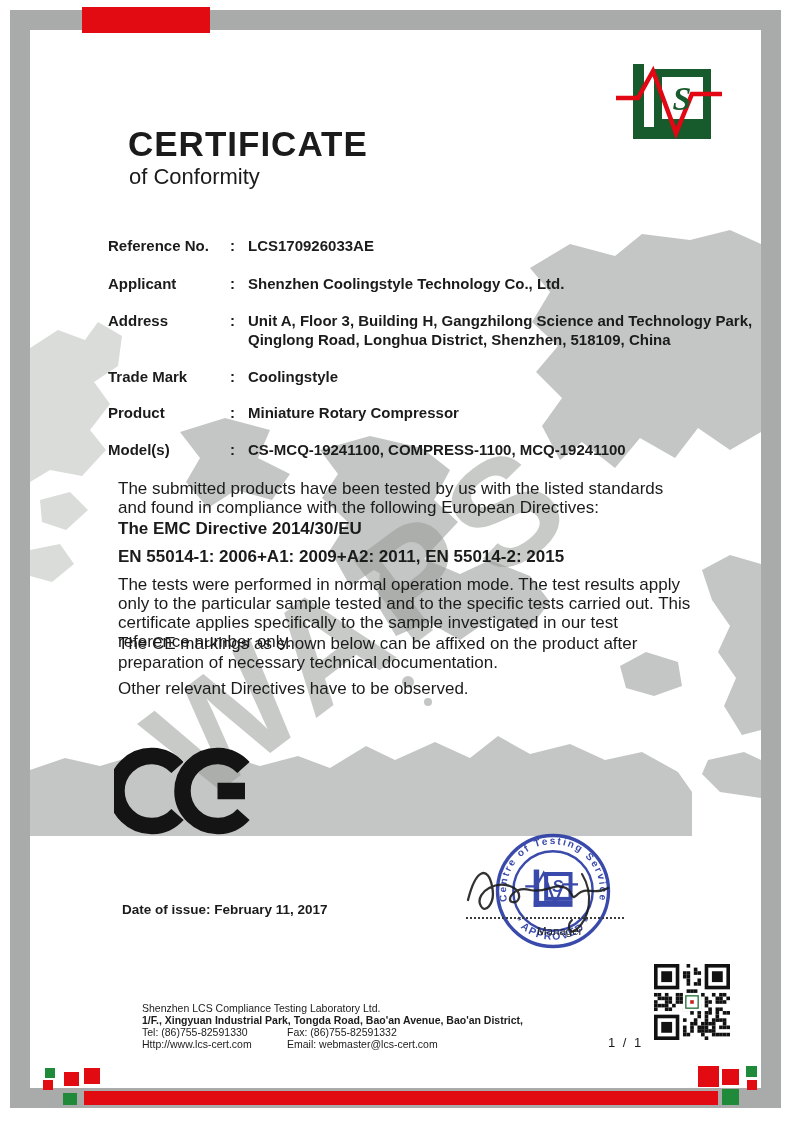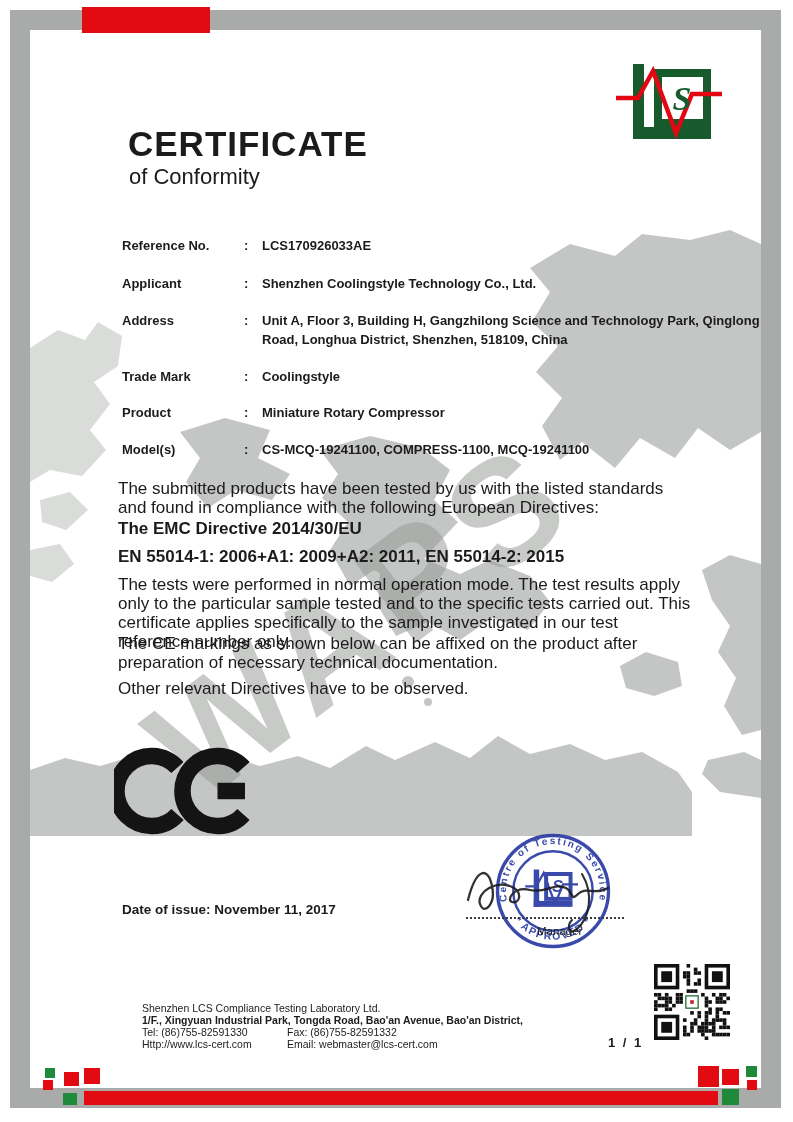"Reference No." .frow { font-size: 13px -> 15px; left: 122px -> 108px }
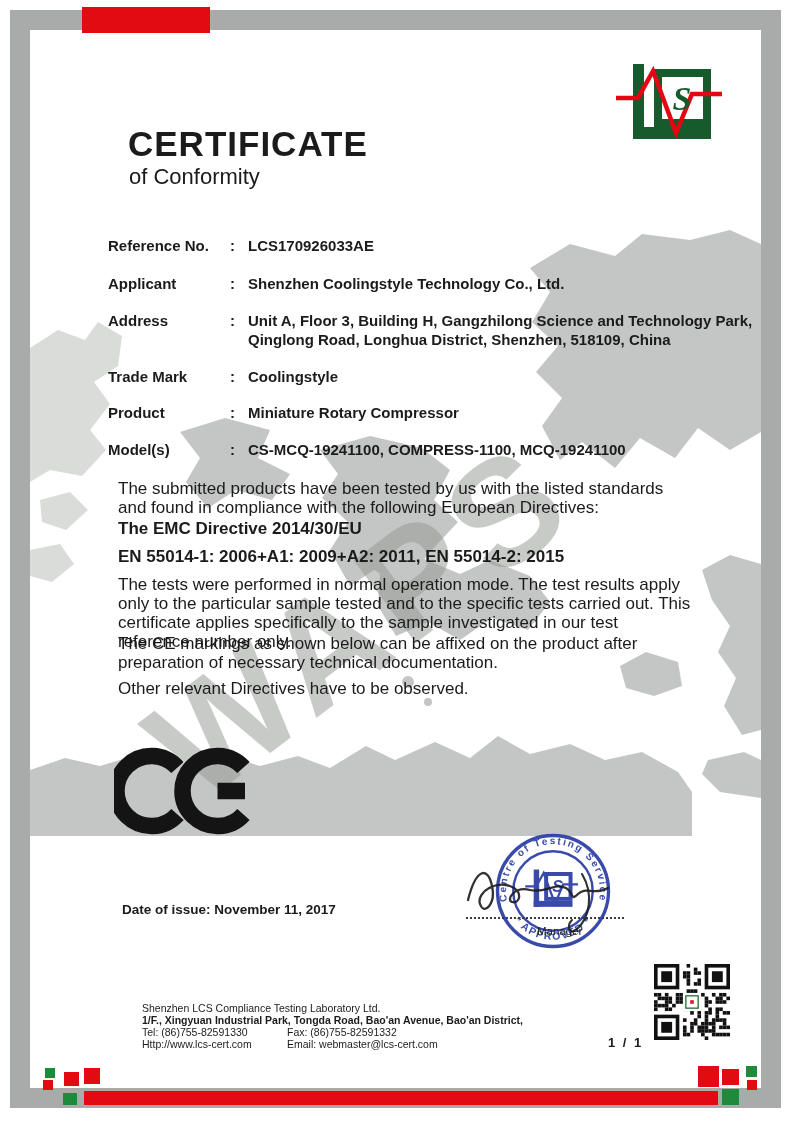"Date of issue: November 11," div.date { text: November -> February }
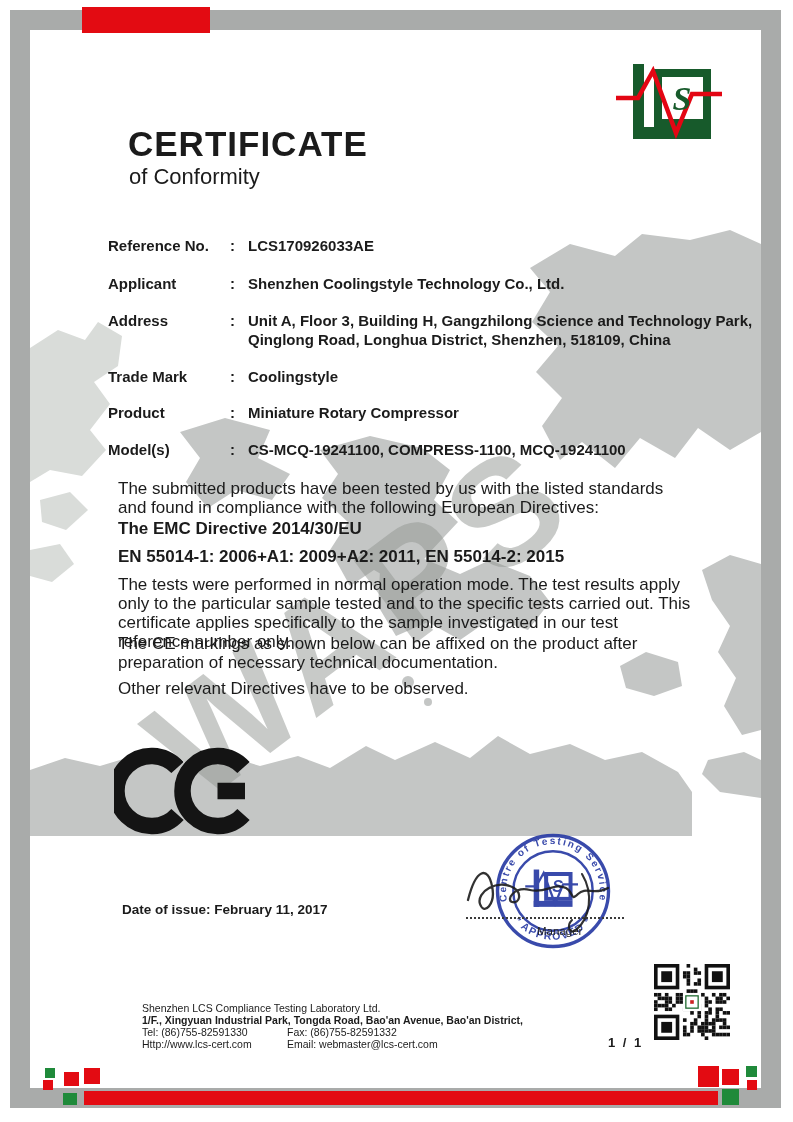"1 / 1" .pagenum { font-weight: 700 -> 400 }
